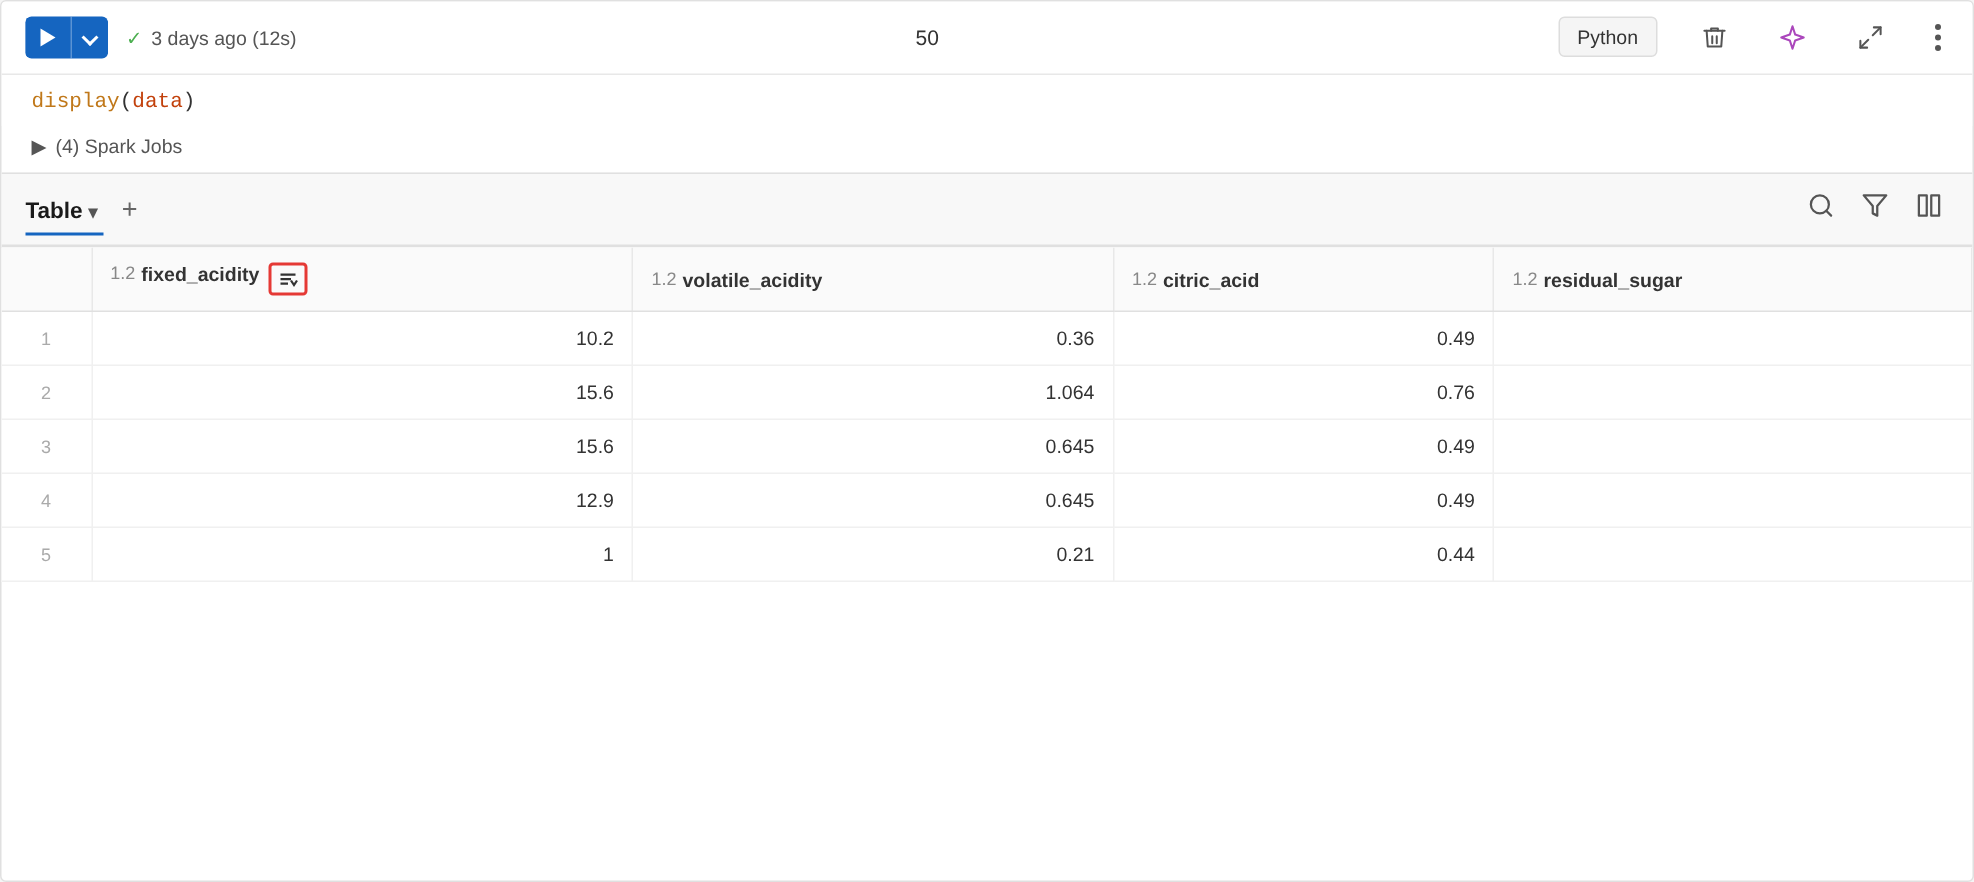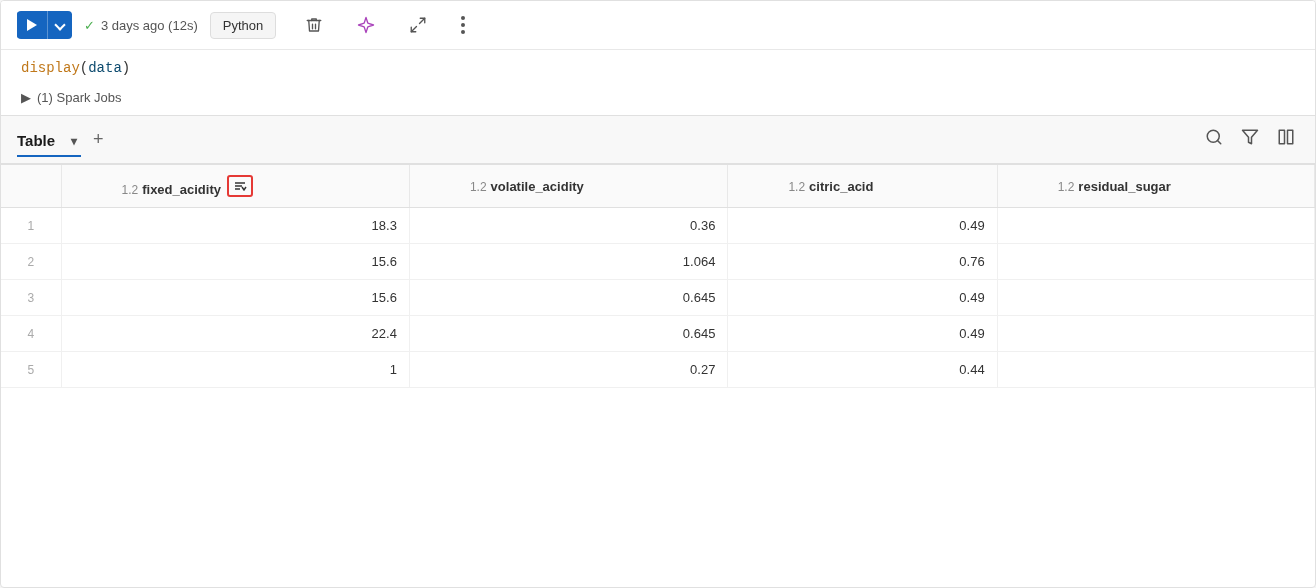"50" div.toolbar-center { html: none -> <div> <span>50</span> </div> }
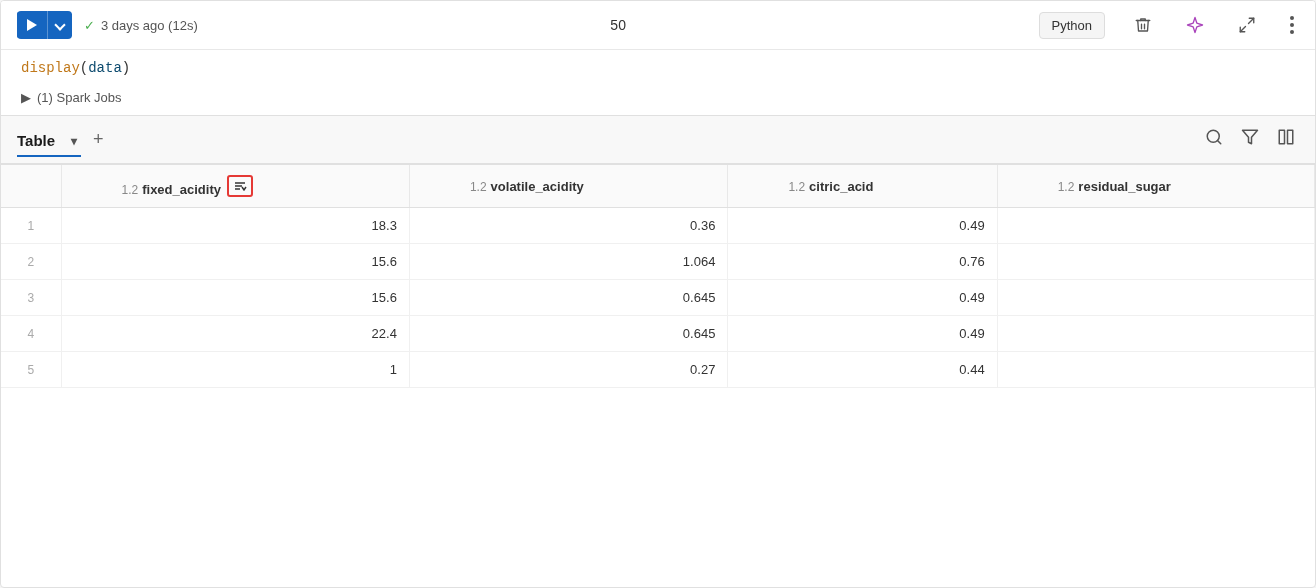"Python" .toolbar-right { align-items: center -> flex-start }
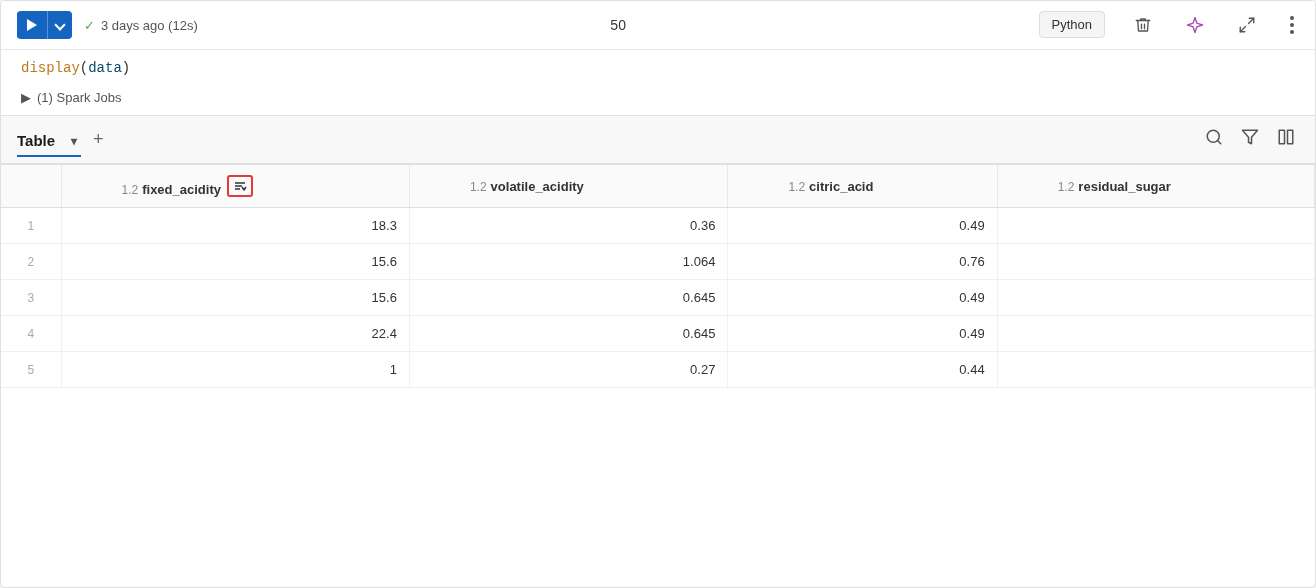"data" .code-func { color: #0c4a6e -> #c2410c }
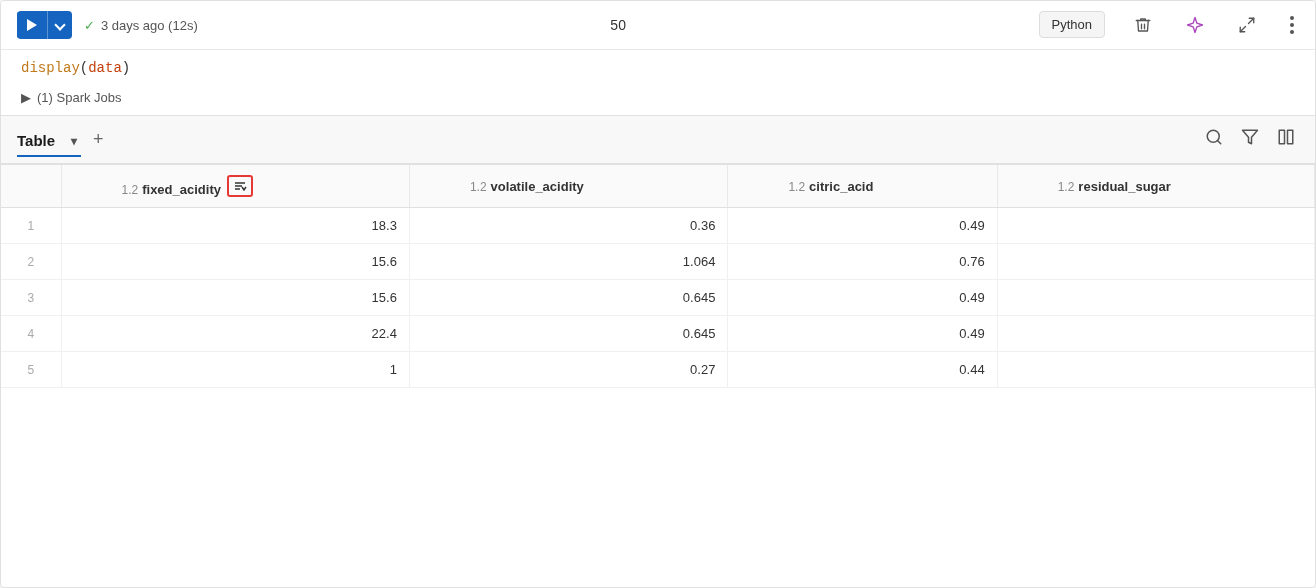"(1) Spark Jobs" span { text: 1 -> 4 }
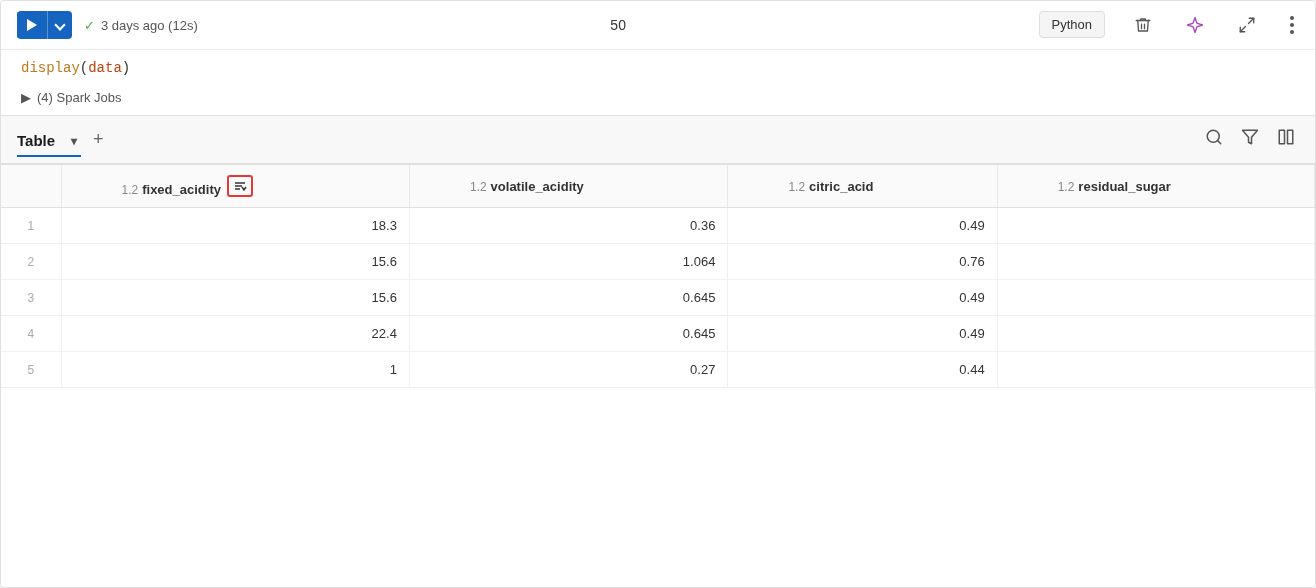"Table" .table-tab { gap: 16px -> 4px }
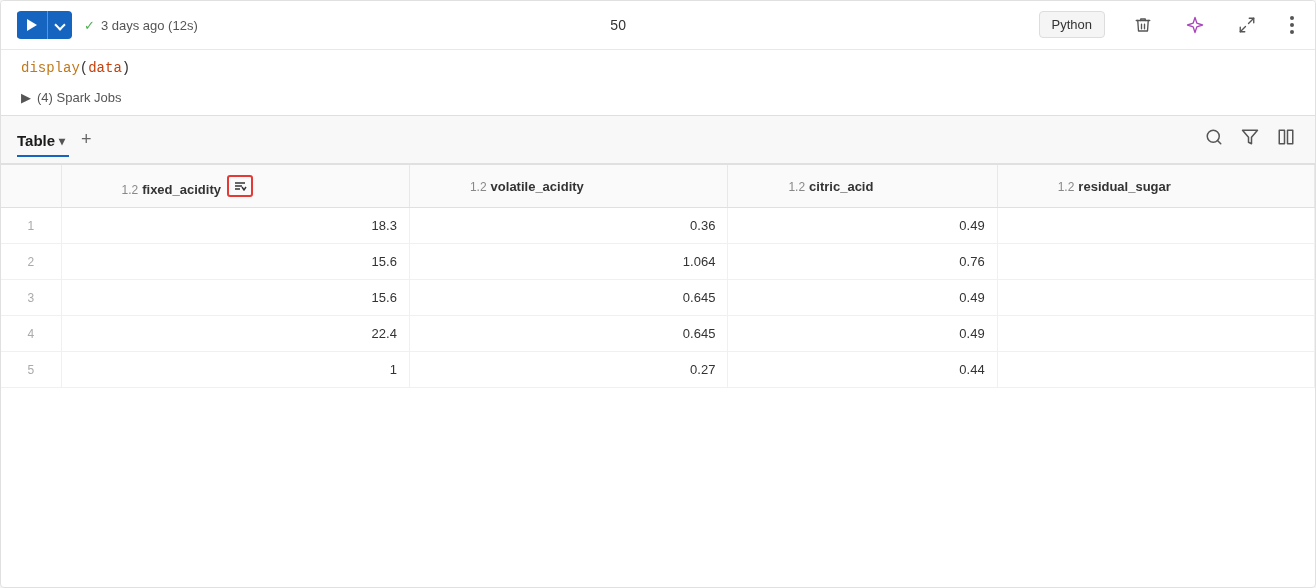"1.2" .th-content { align-items: flex-end -> flex-start; margin-left: 48px -> none }
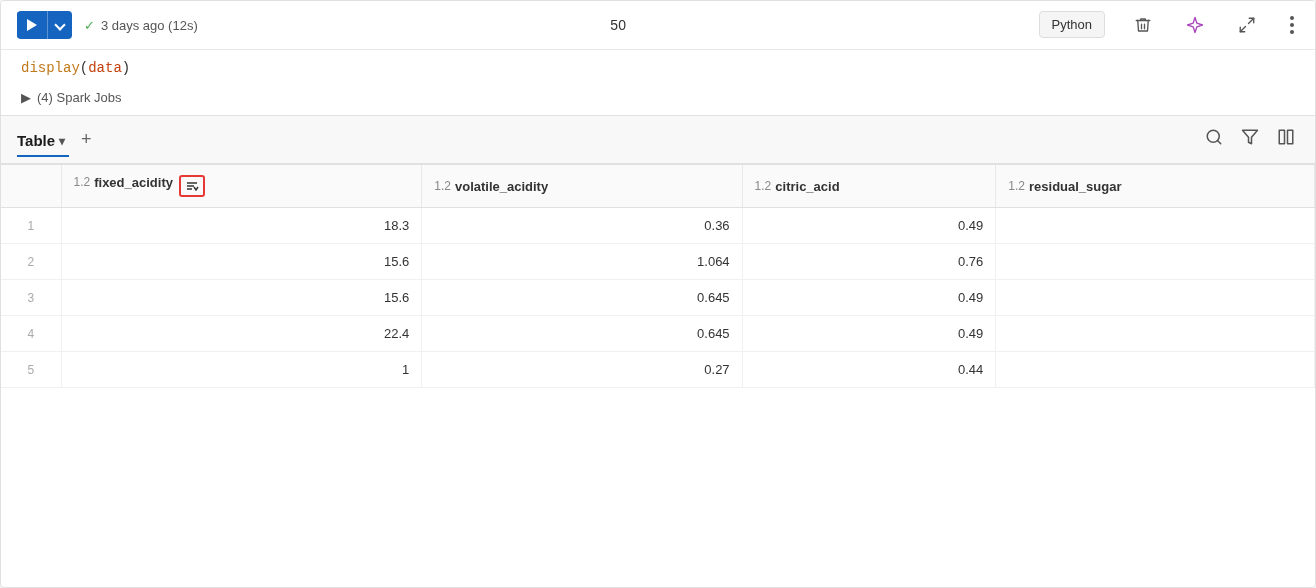"18.3" td { text: 18.3 -> 10.2 }
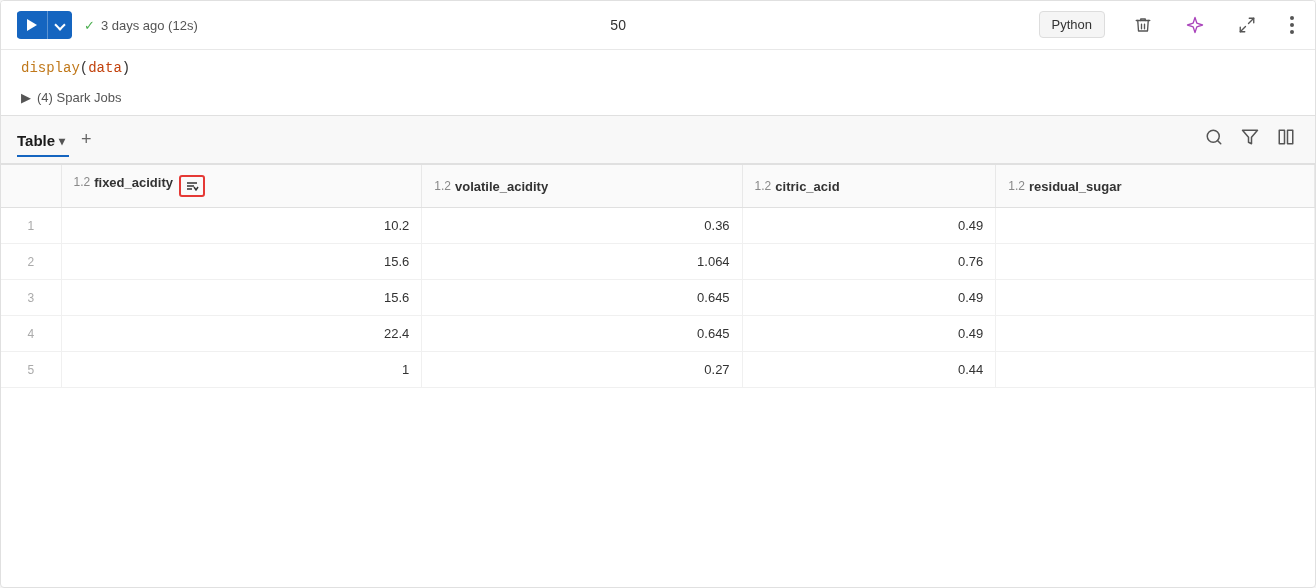"22.4" td { text: 22.4 -> 12.9 }
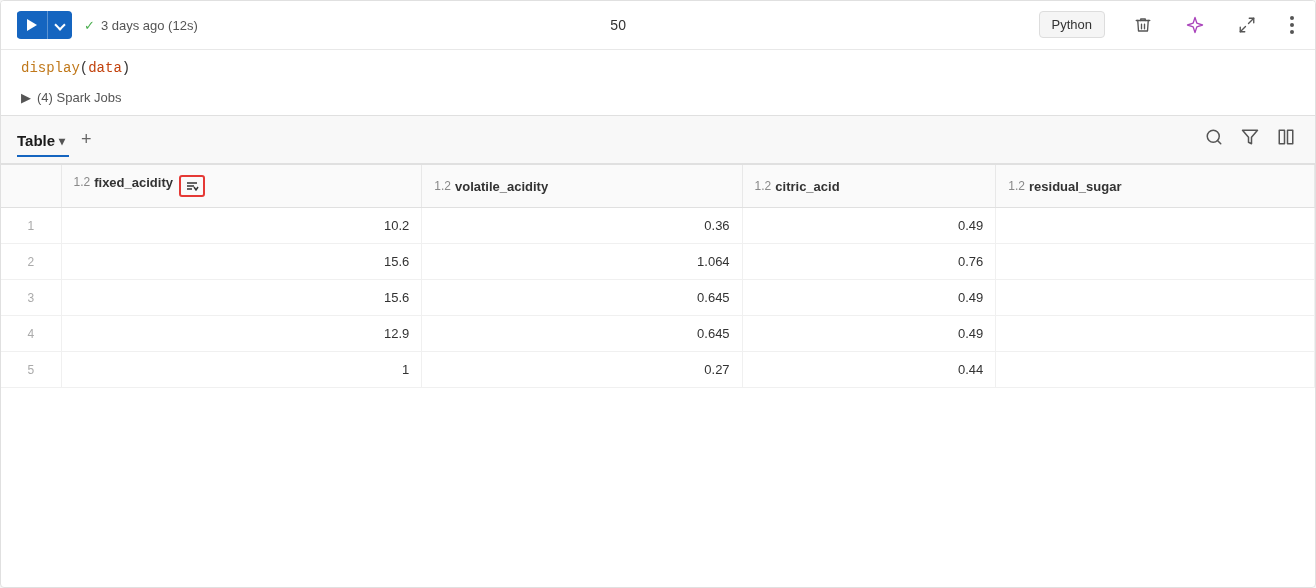"0.27" td { text: 0.27 -> 0.21 }
